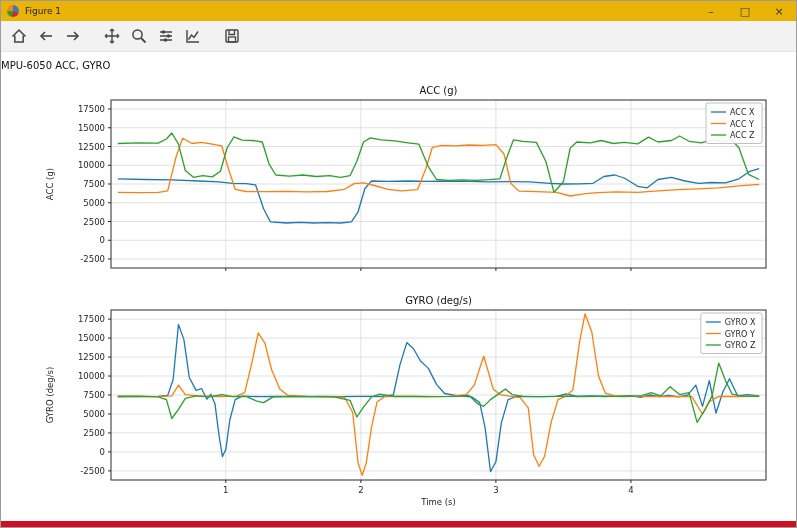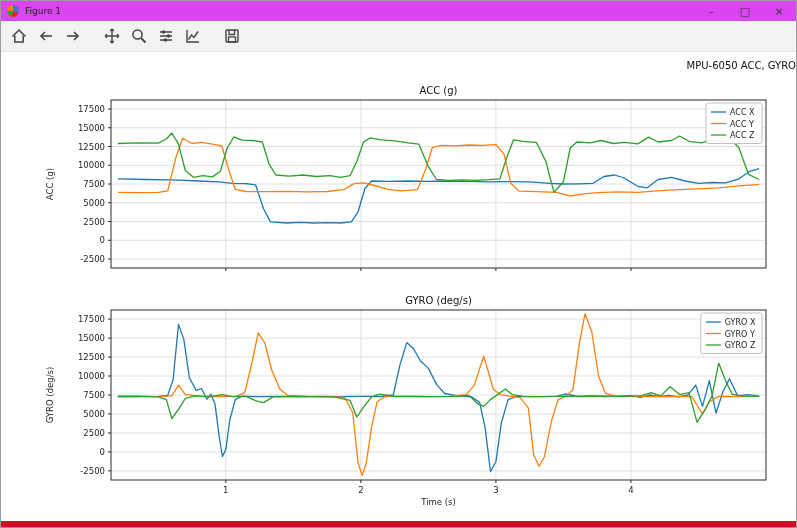"Figure 1" .titlebar { background: #d946ef -> #eab308 }
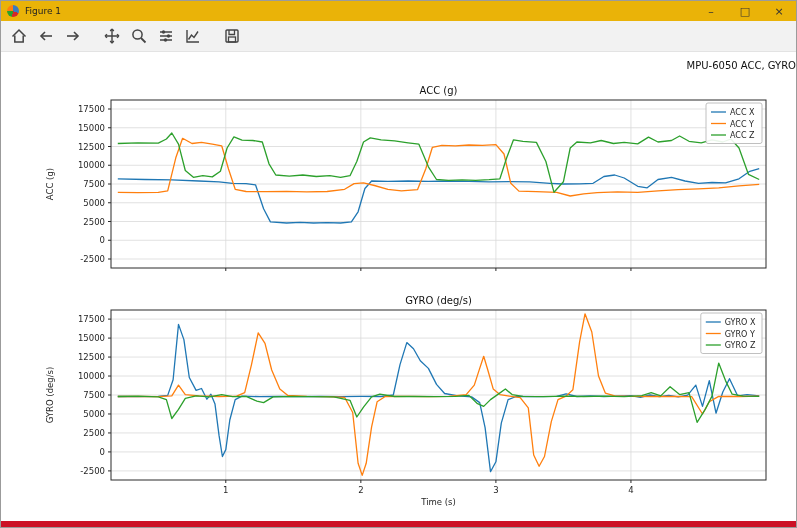"MPU-6050 ACC, GYRO" .suptitle { text-align: right -> left }
